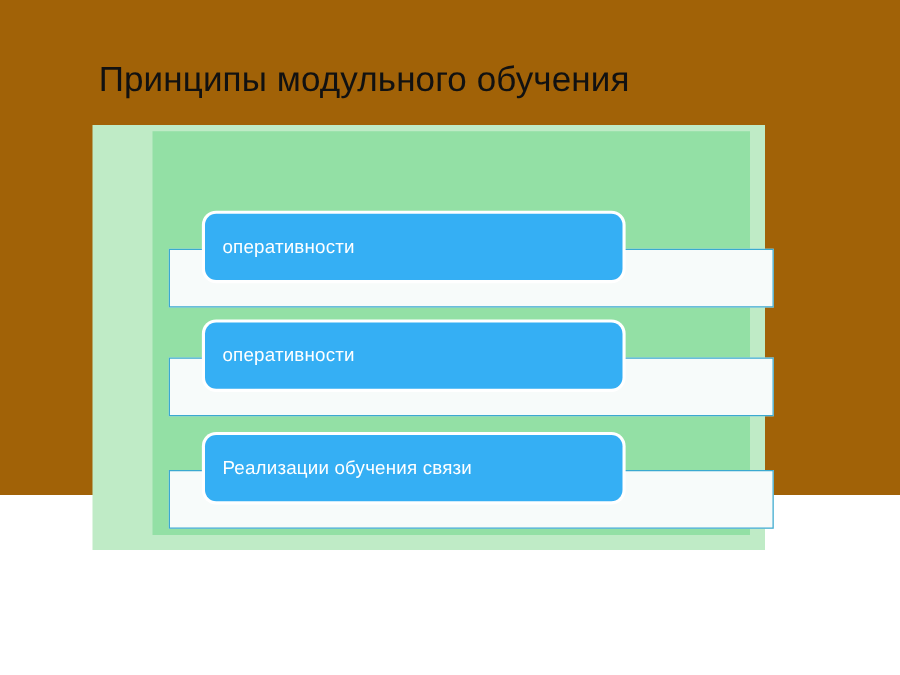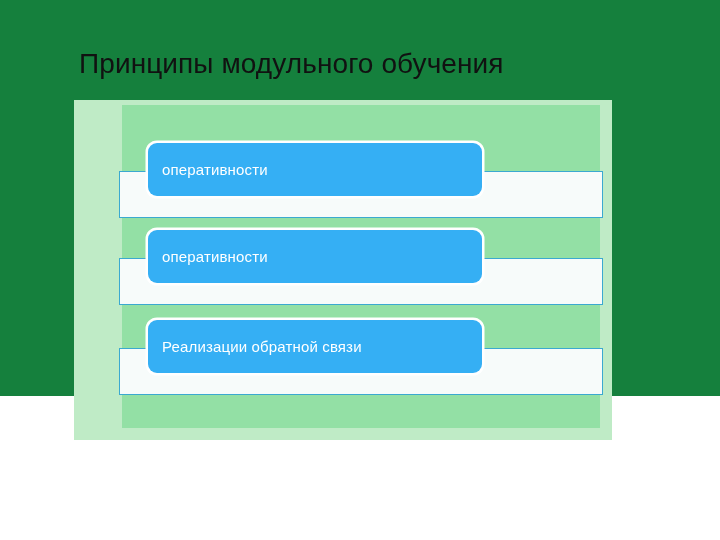"Принципы модульного обучения" #slide { background: #15803d -> #a16207 }
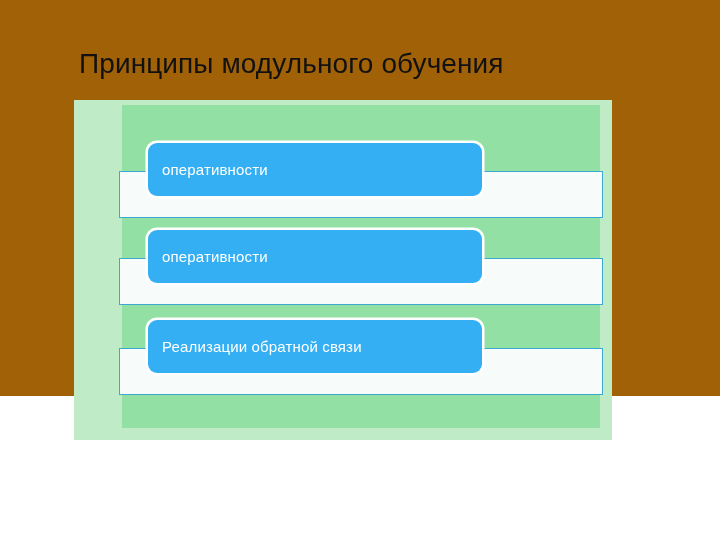"оперативности" .row { left: 0 -> 16px; margin-top: none -> 28px }
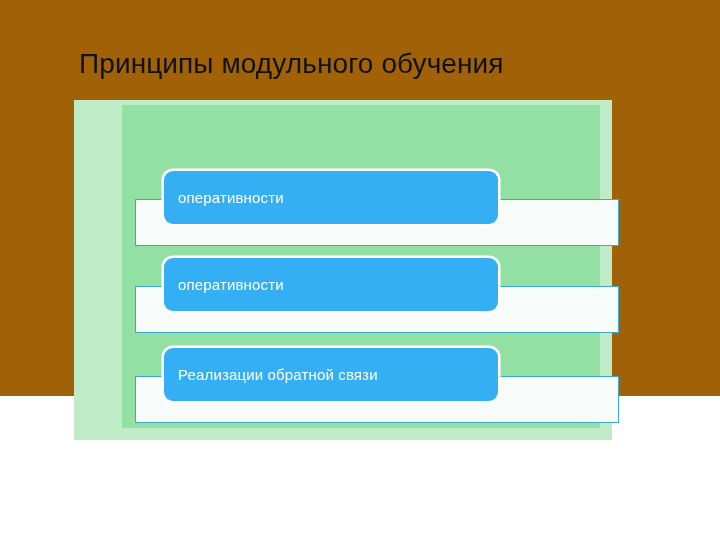"Реализации обратной связи" span.blue-label { text: обратной -> обучения }
